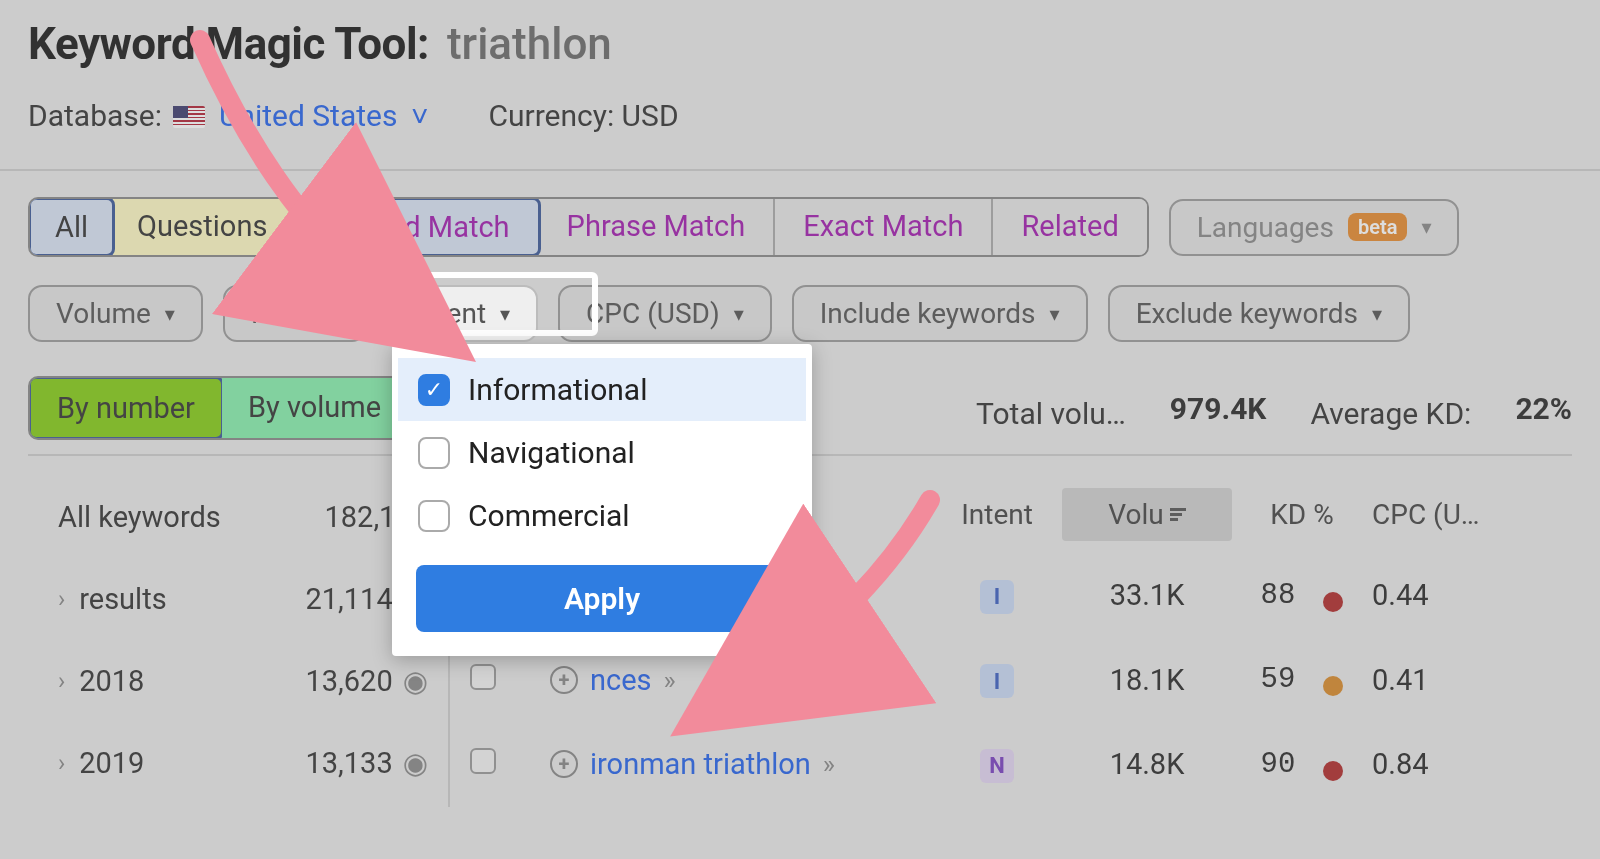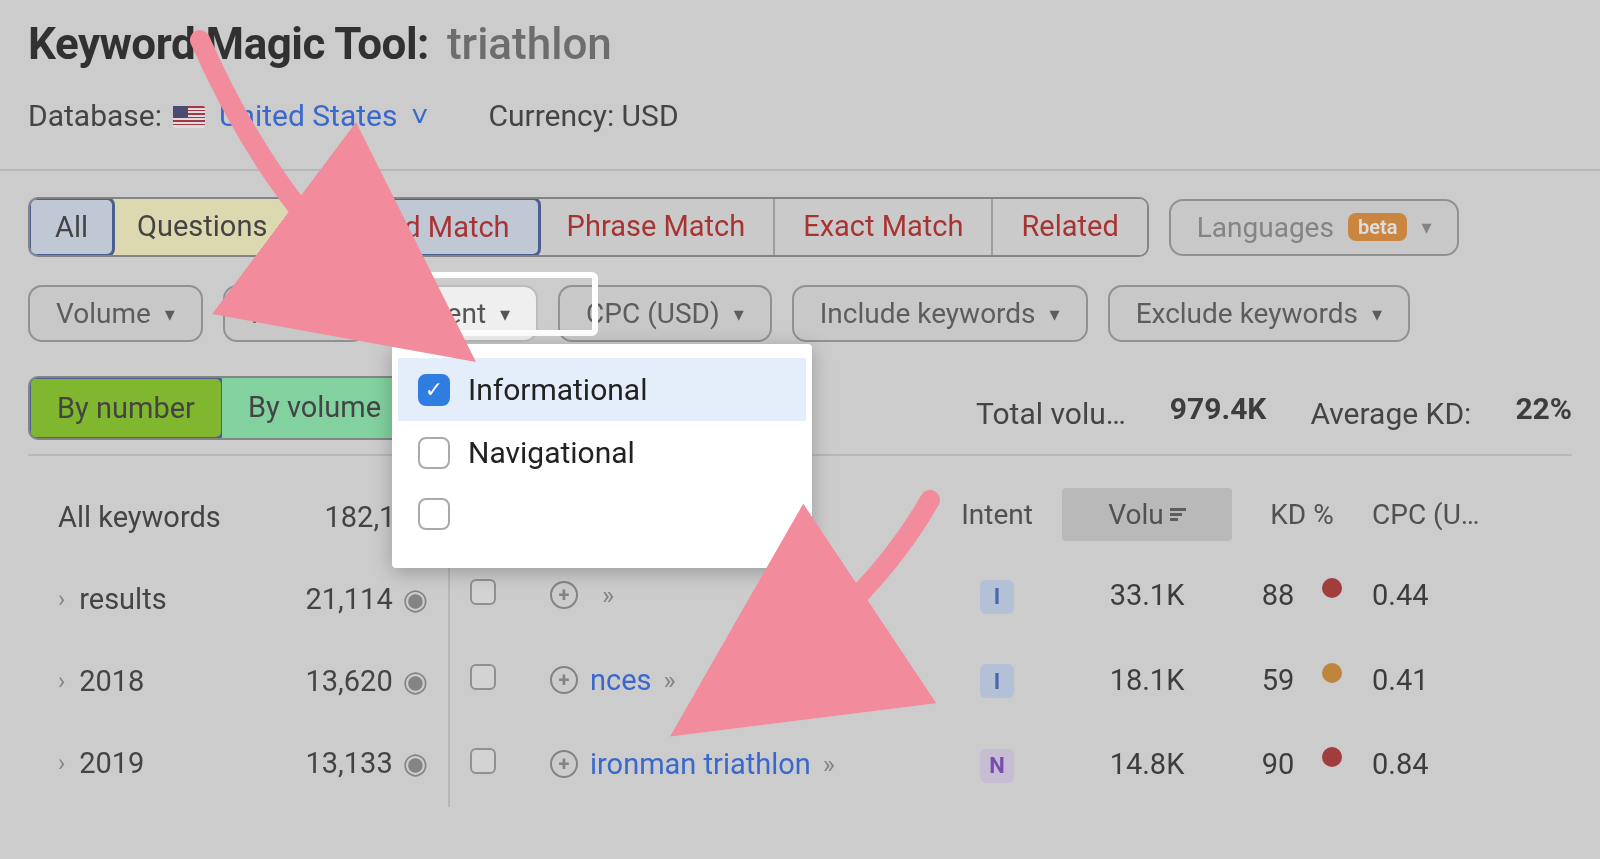"Broad Match" .segmented2 .seg { color: #b91c1c -> #a21caf }
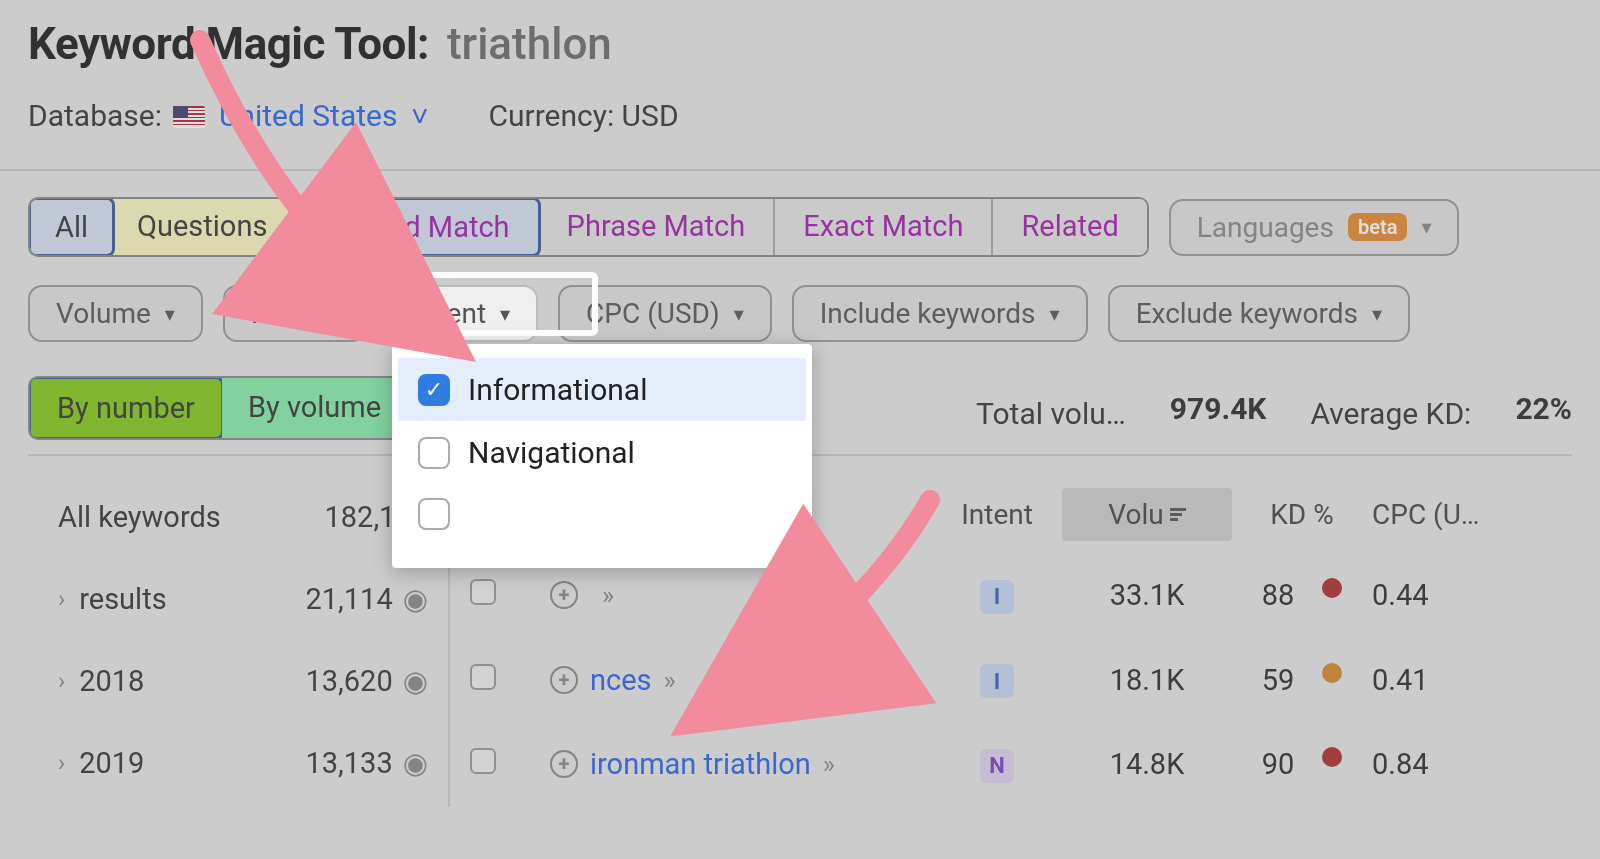"Commercial" span { html: none -> <span>Commercial</span> }
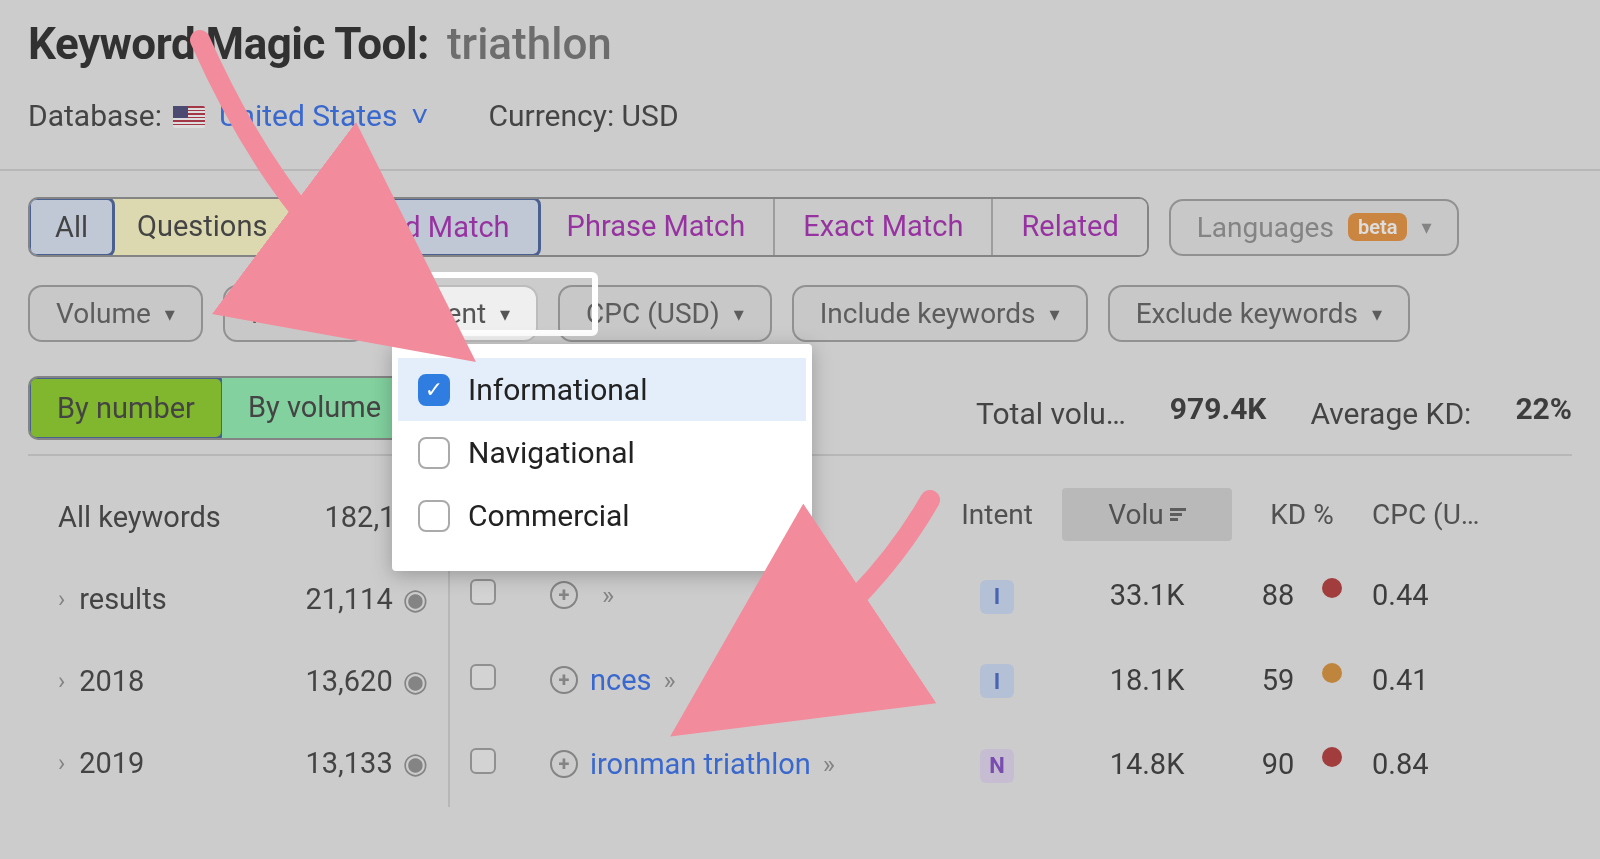"Apply" div.apply { html: none -> <div>Apply</div> }
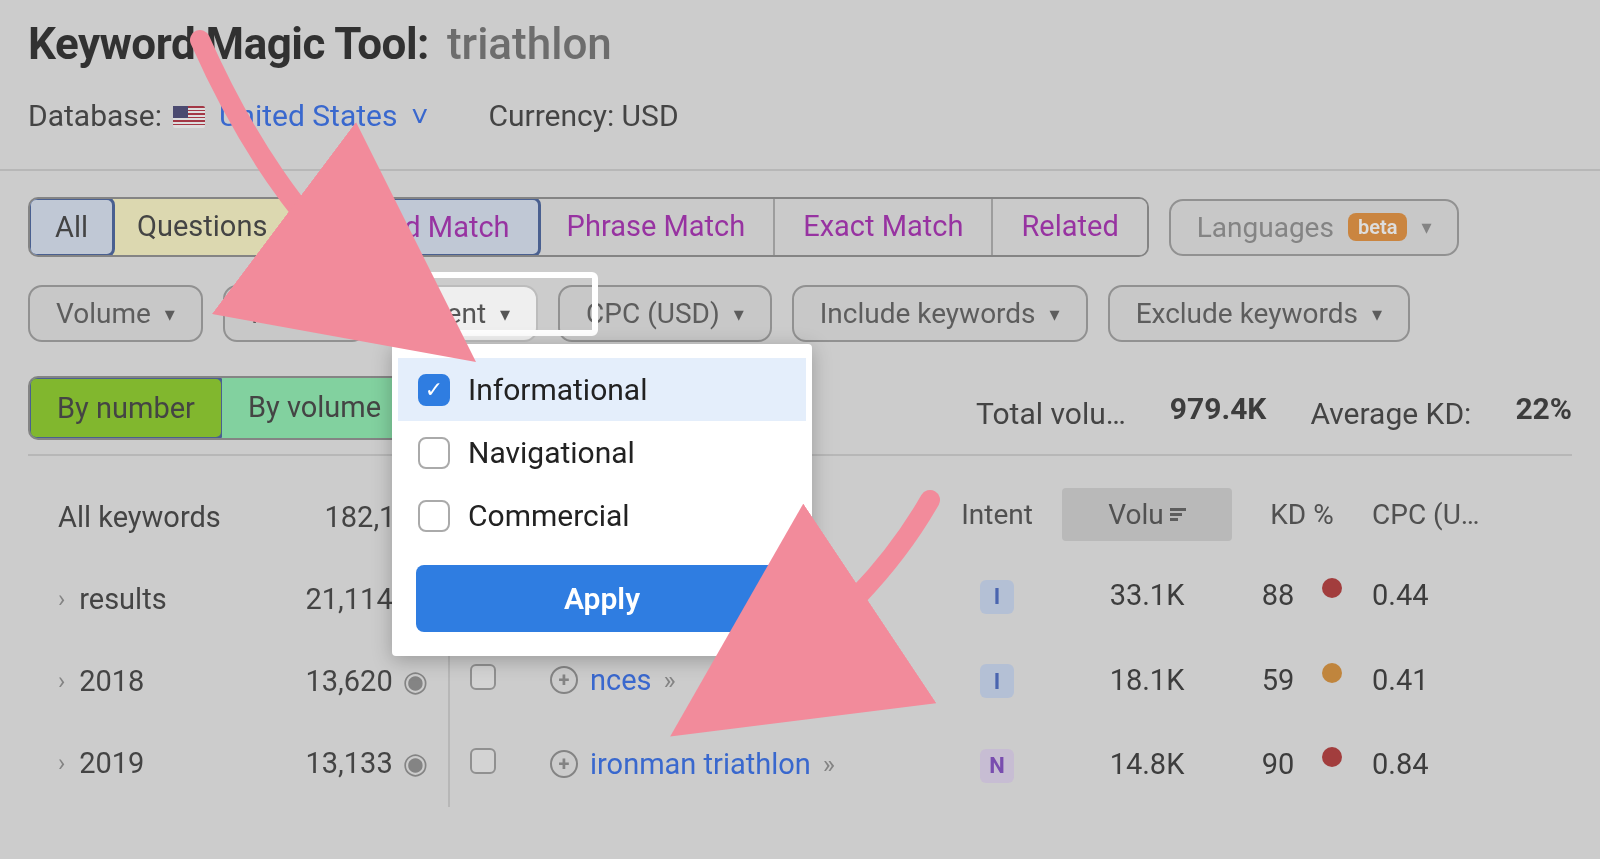"88" .kd-cell { align-items: flex-start -> flex-end; font-family: none -> Liberation Mono, monospace }
